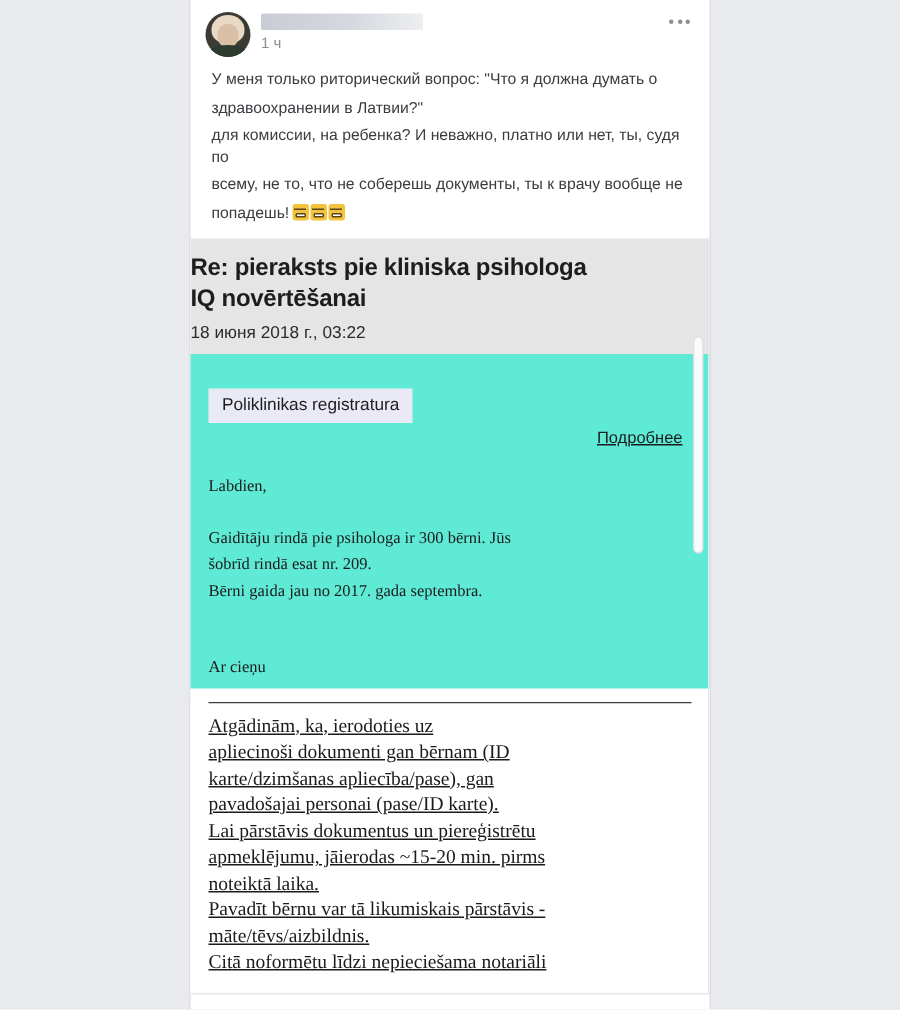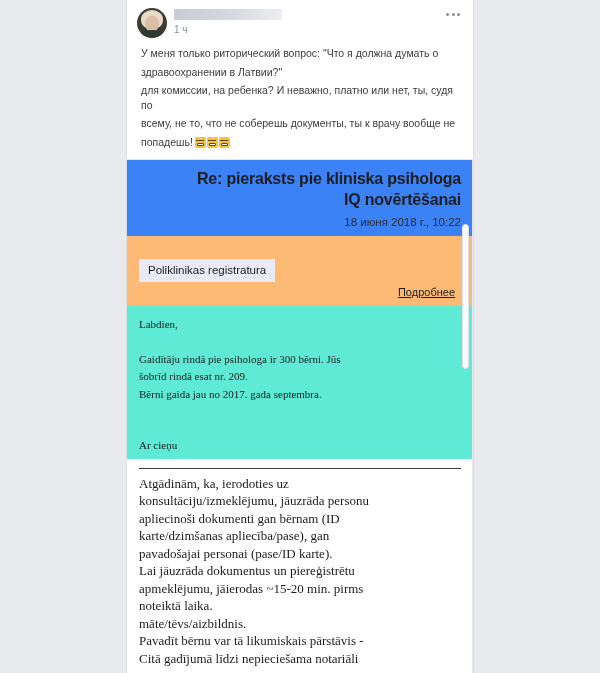"Re: pieraksts pie kliniska psihologa" .subject-block { background: #3b82f6 -> #e5e5e5; padding: 8px 12px 6px 12px -> 8px 12px 6px 0; text-align: right -> none }
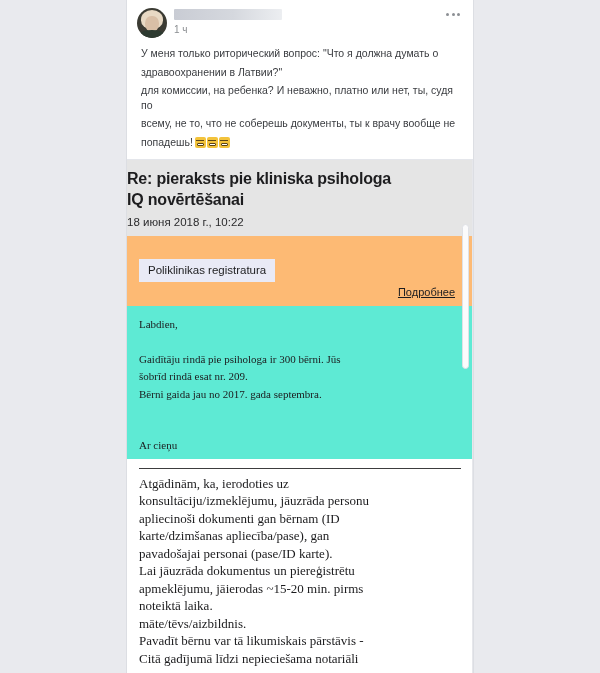"18 июня 2018 г., 10:22" div.maildate { text: 10:22 -> 03:22 }
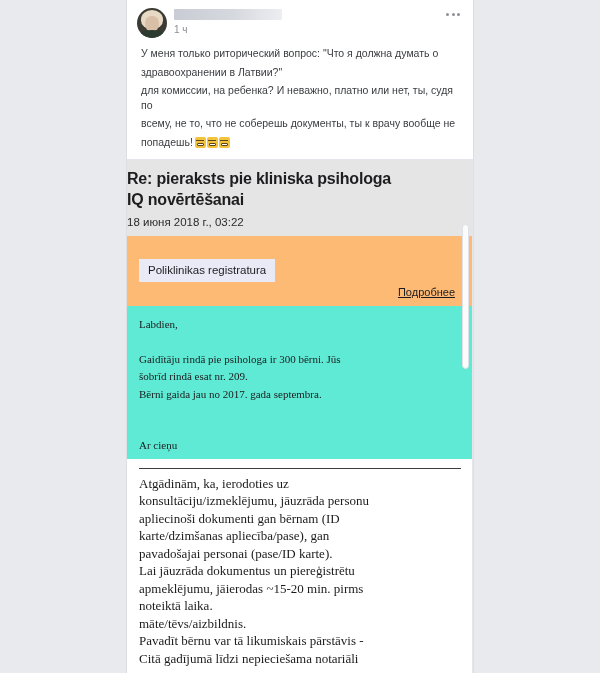"Poliklinikas registratura" .sender-bar { background: #fdba74 -> #5eead4 }
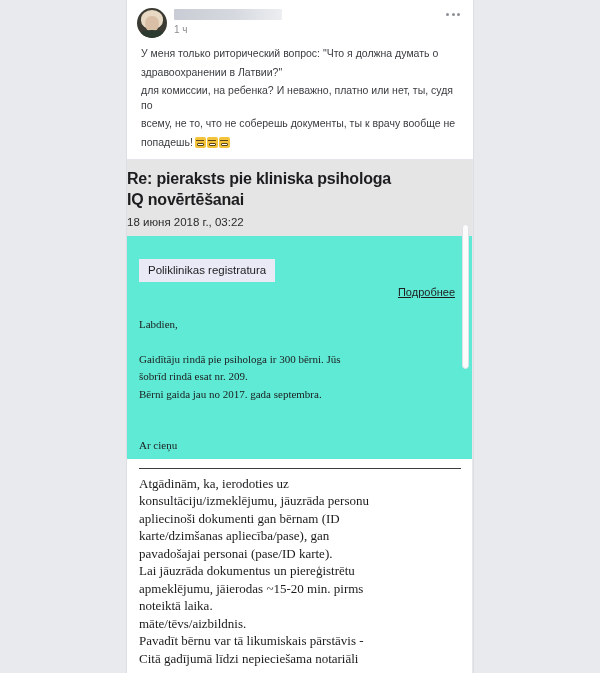"Atgādinām, ka, ierodoties uz" .mail-notice p { text-decoration: none -> underline }
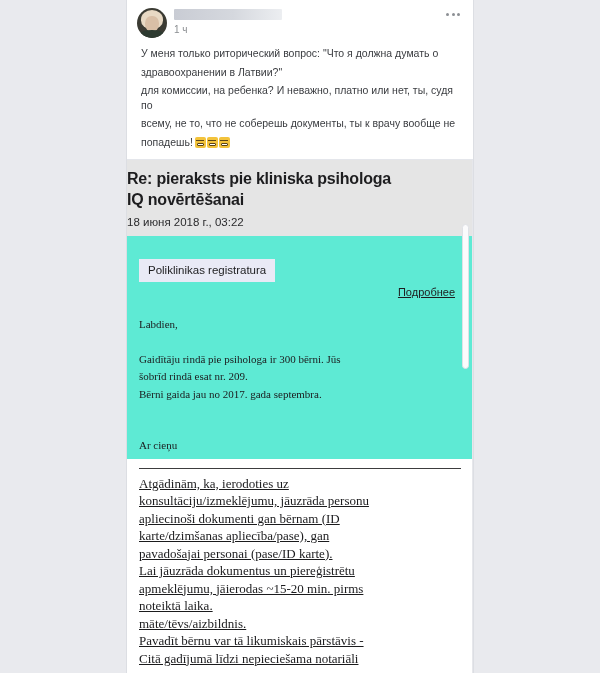"konsultāciju/izmeklējumu, jāuzrāda" p { html: <p>konsultāciju/izmeklējumu, jāuzrāda personu</p> -> none }
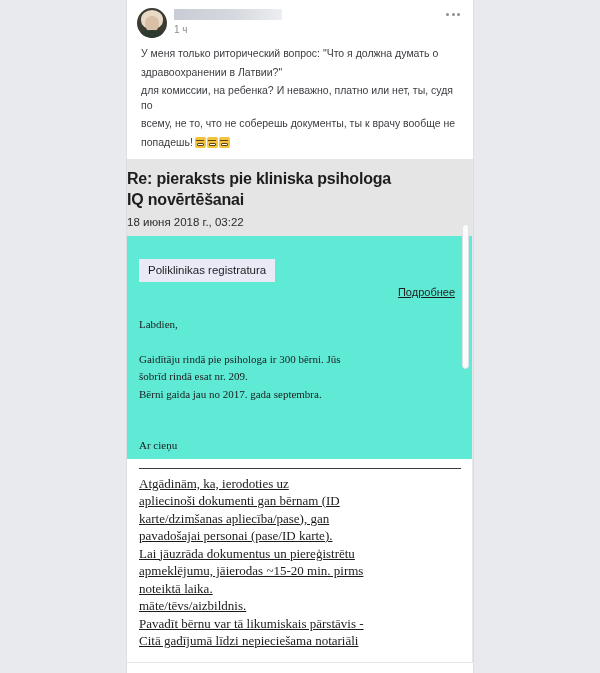"Lai jāuzrāda dokumentus un piereģistrētu" p { text: jāuzrāda -> pārstāvis }
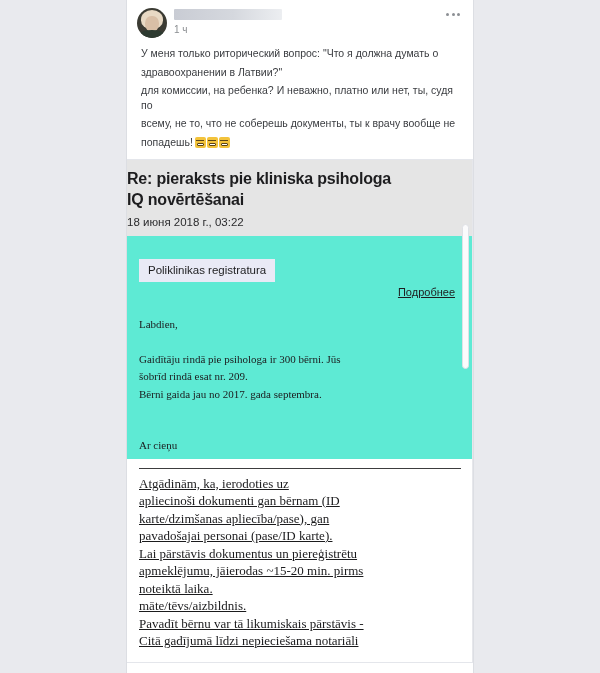"māte/tēvs/aizbildnis." p { order: before "Pavadīt bērnu var tā likumiskais" -> after "Pavadīt bērnu var tā likumiskais" }
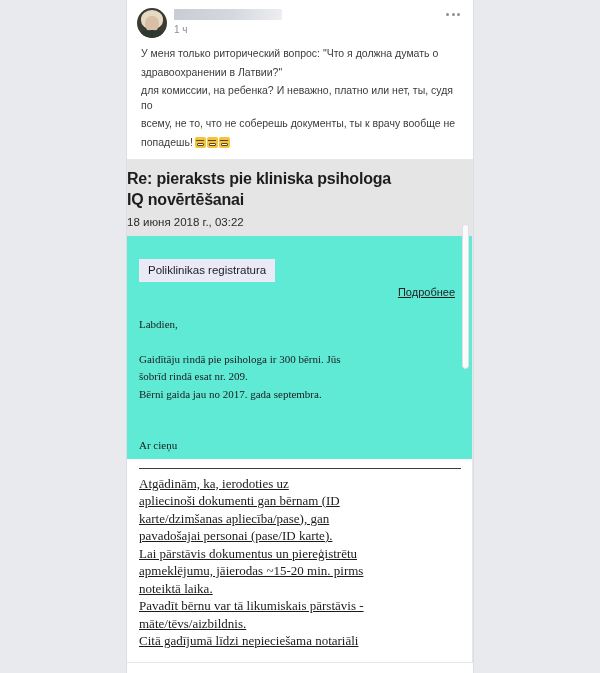"Citā gadījumā līdzi nepieciešama" p { text: gadījumā -> noformētu }
